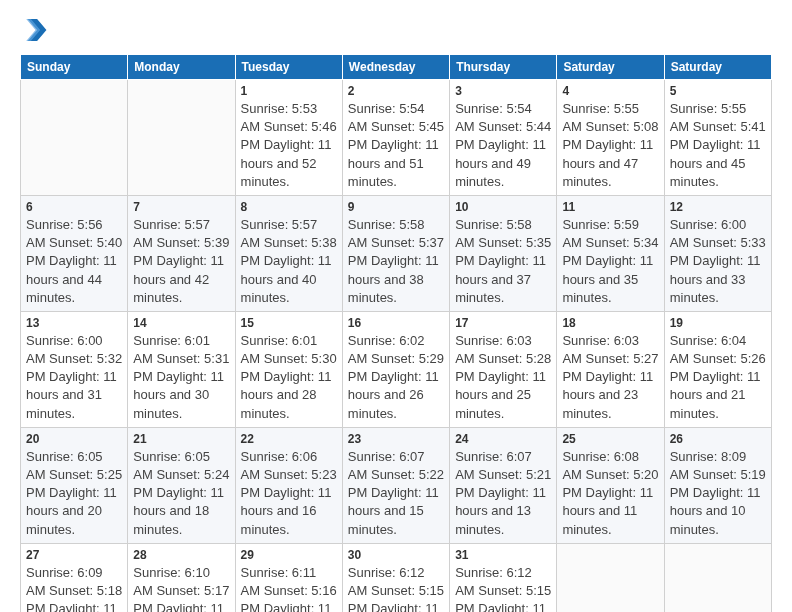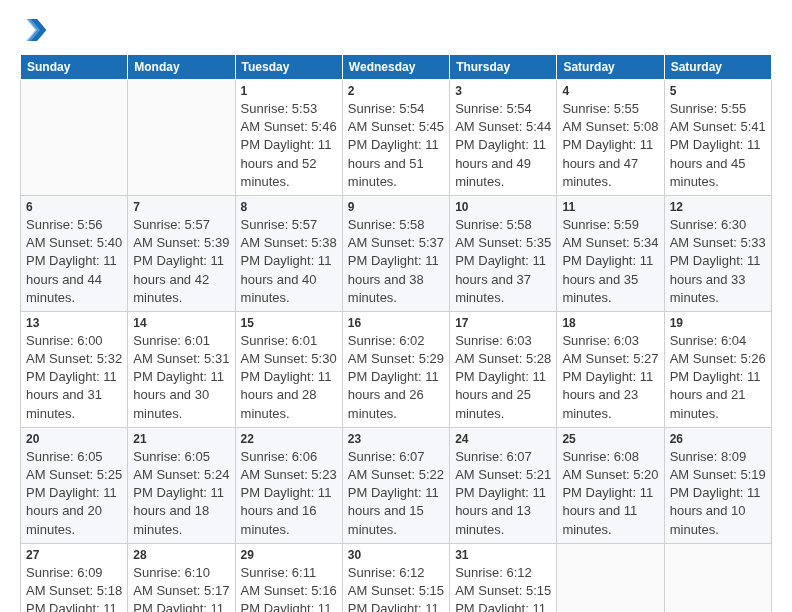"Sunrise: 6:30 AM Sunset: 5:33" div.cell-text { text: 6:30 -> 6:00 }
